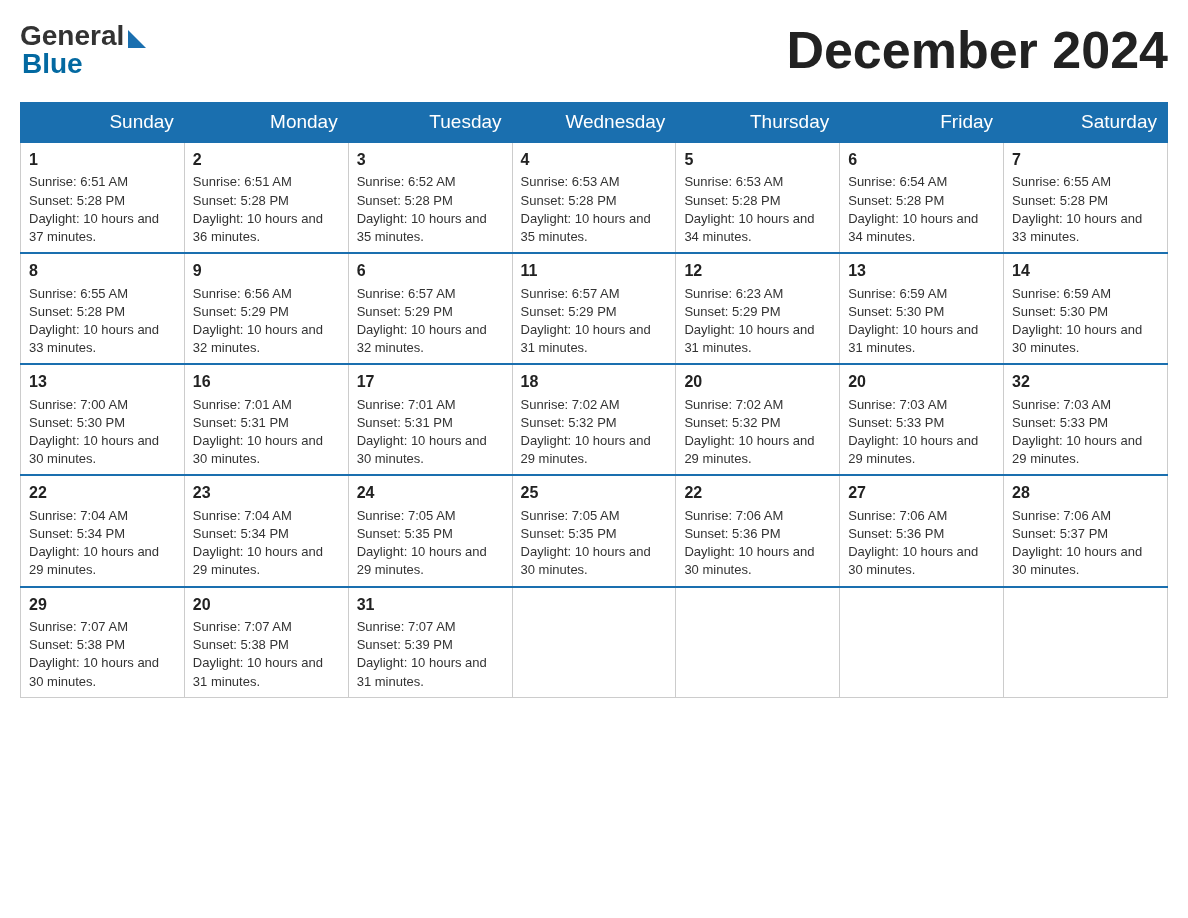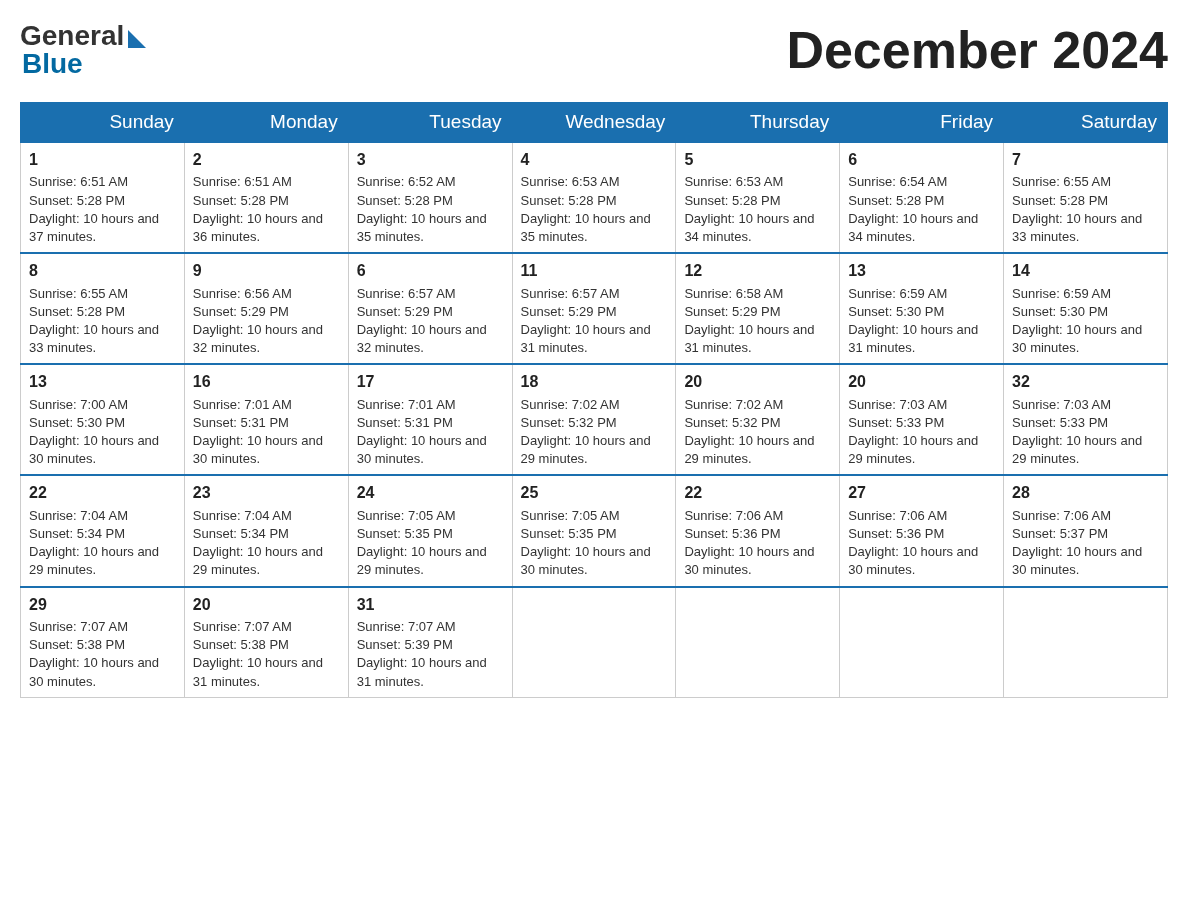"Sunrise: 6:58 AM" span.day-info { text: 6:58 -> 6:23 }
